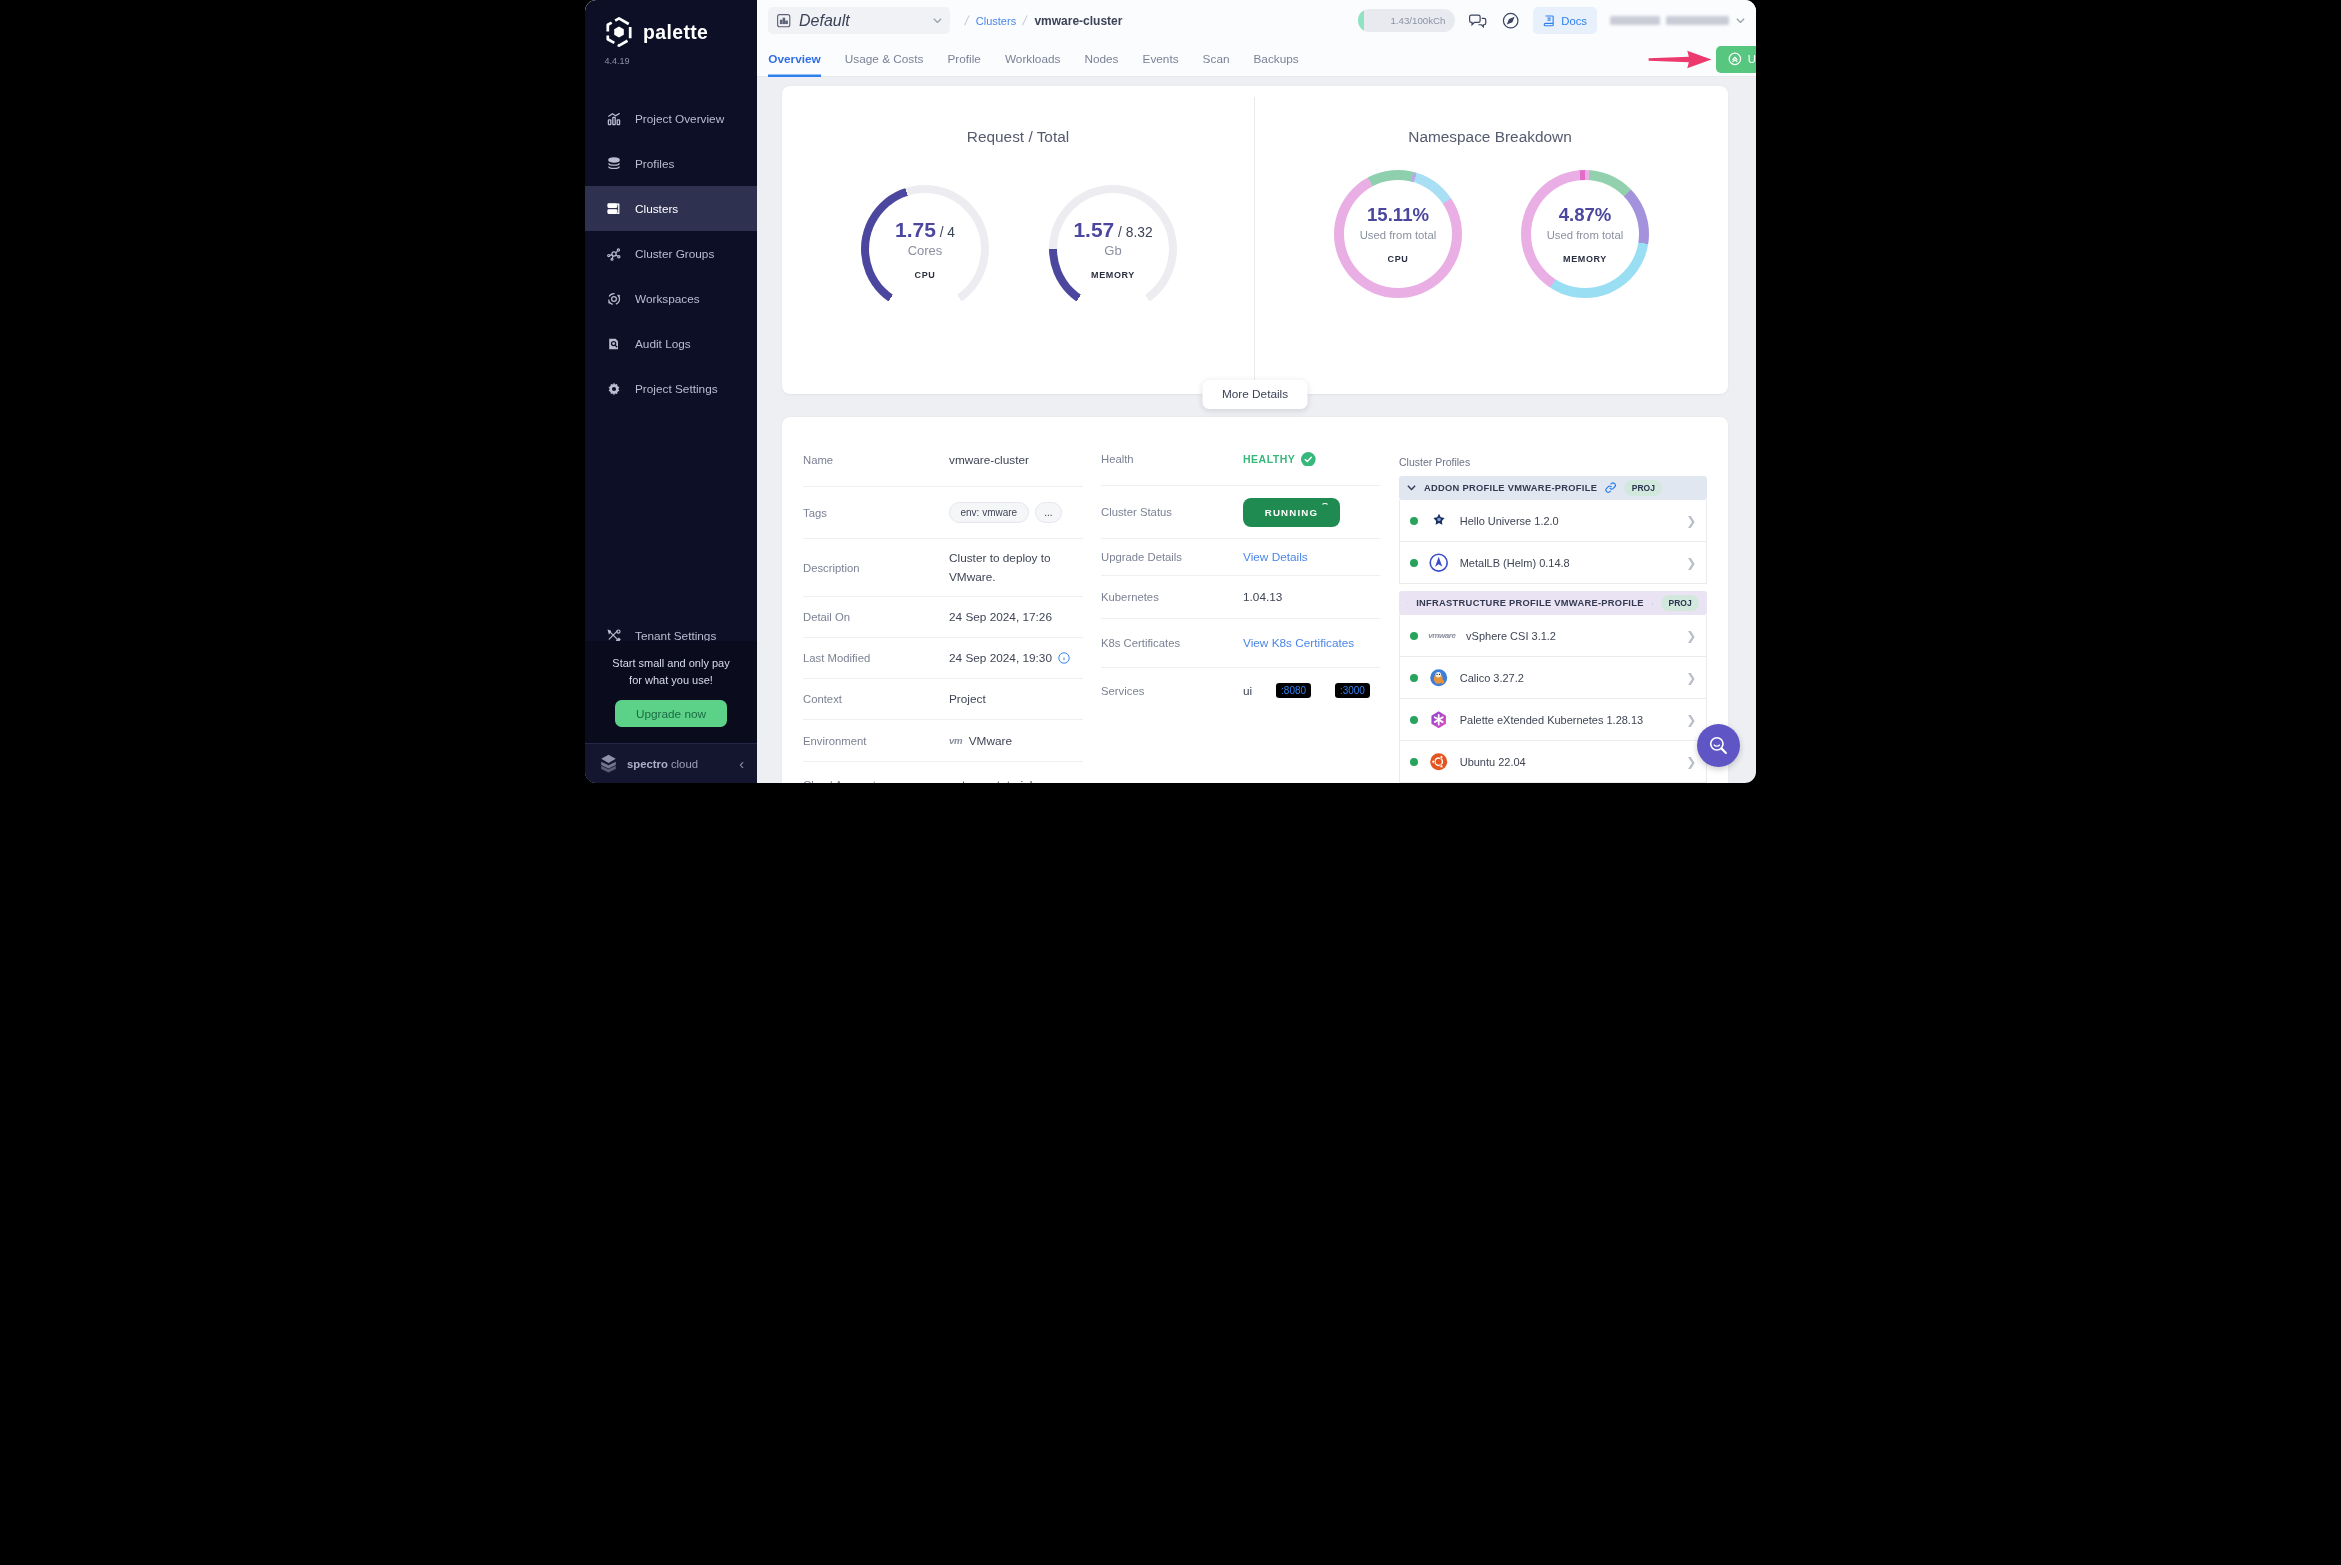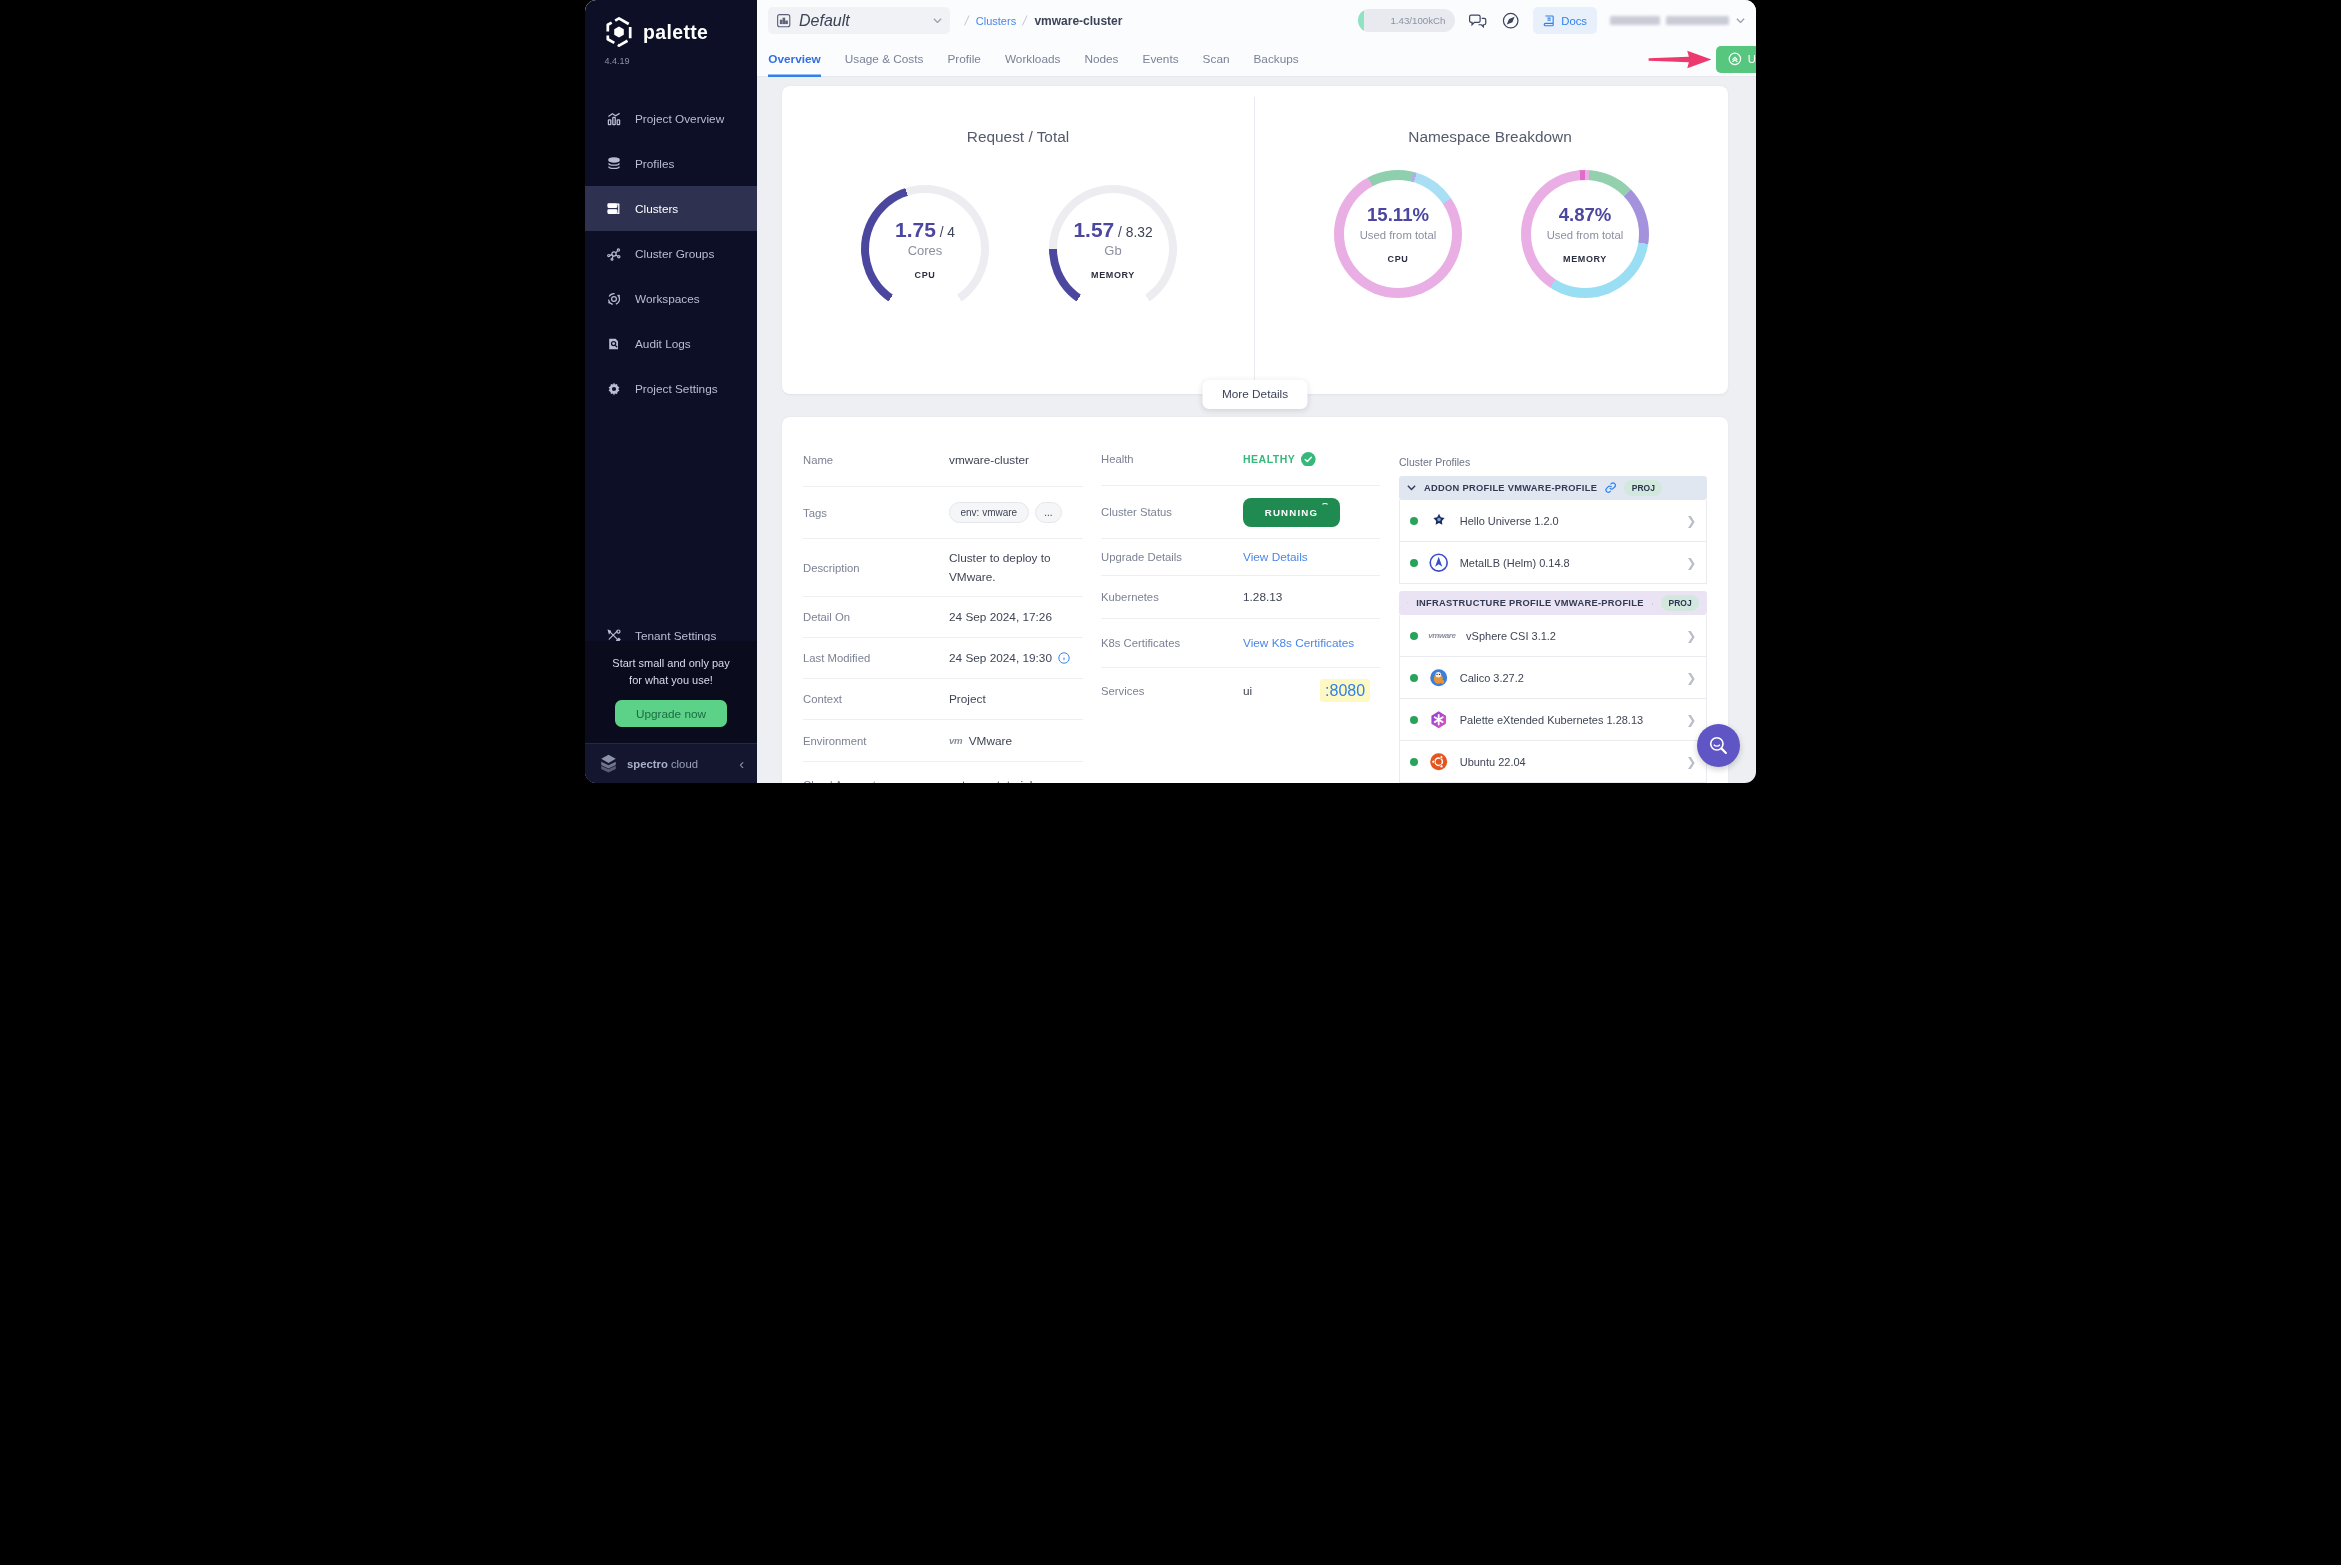"1.28.13" span.dvalue { text: 1.28.13 -> 1.04.13 }
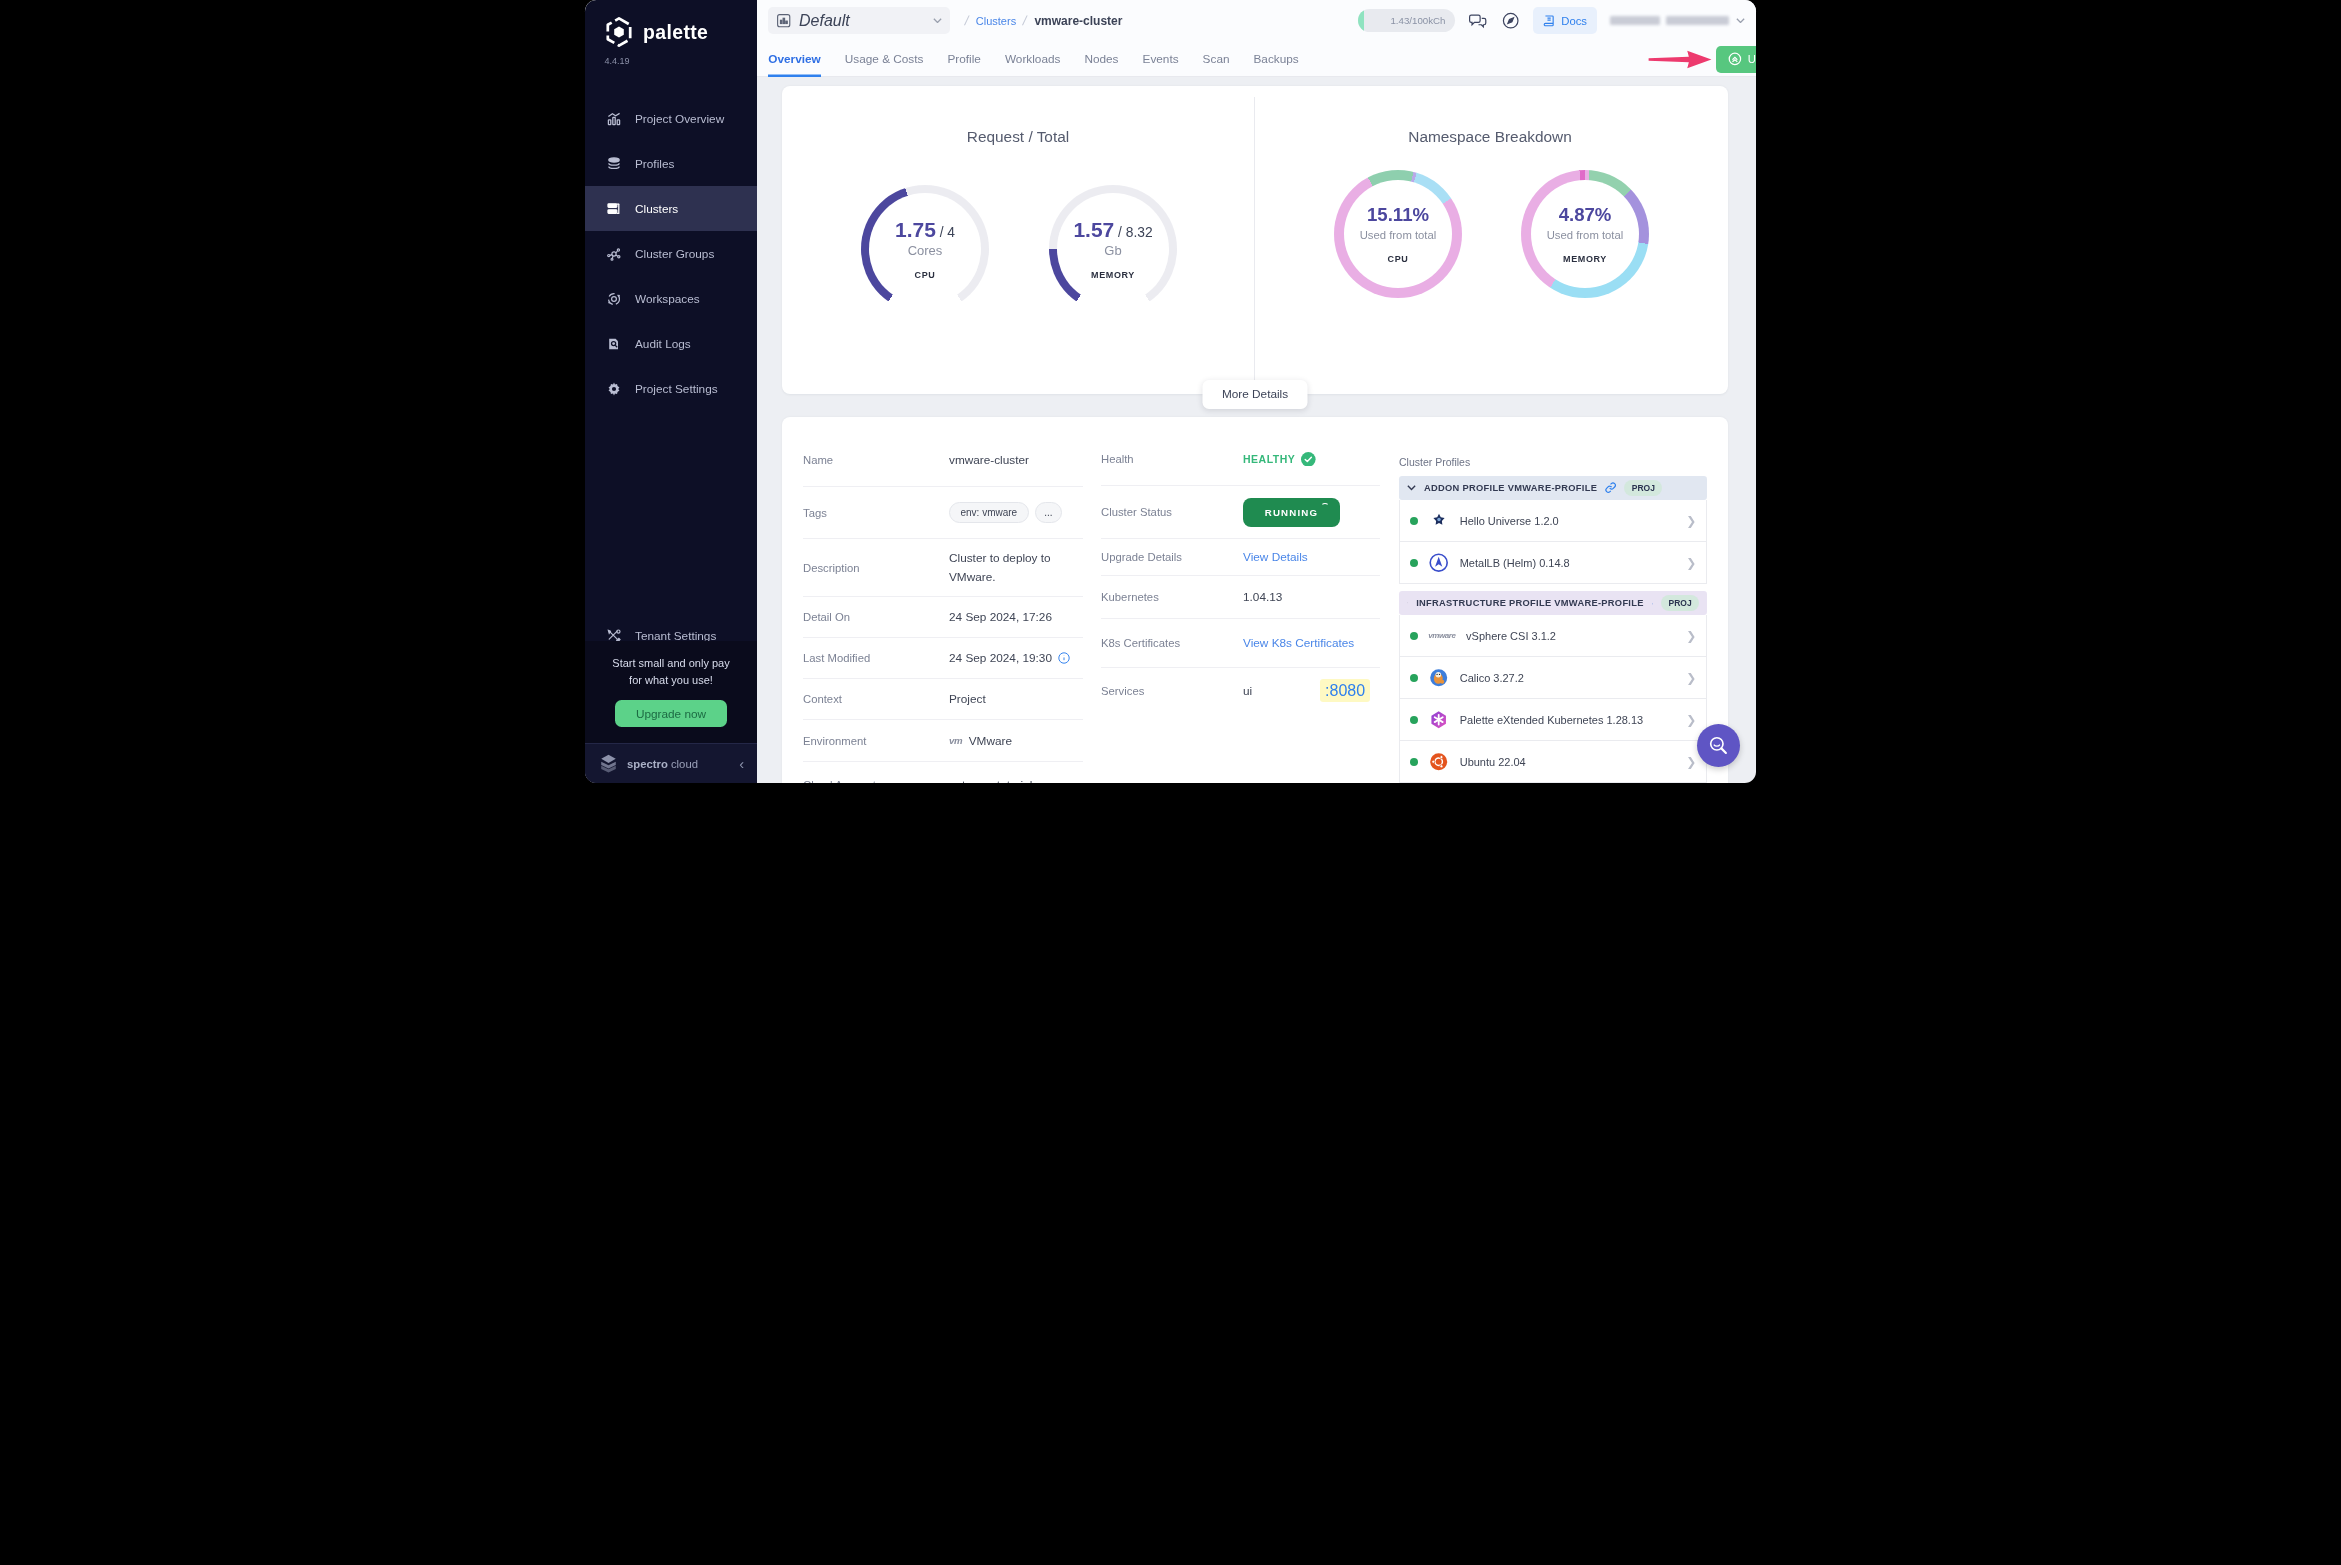":8080" .svc-chip { background: #fef9c3 -> #000000; font-size: 16px -> 10px; margin-left: 44px -> none }
